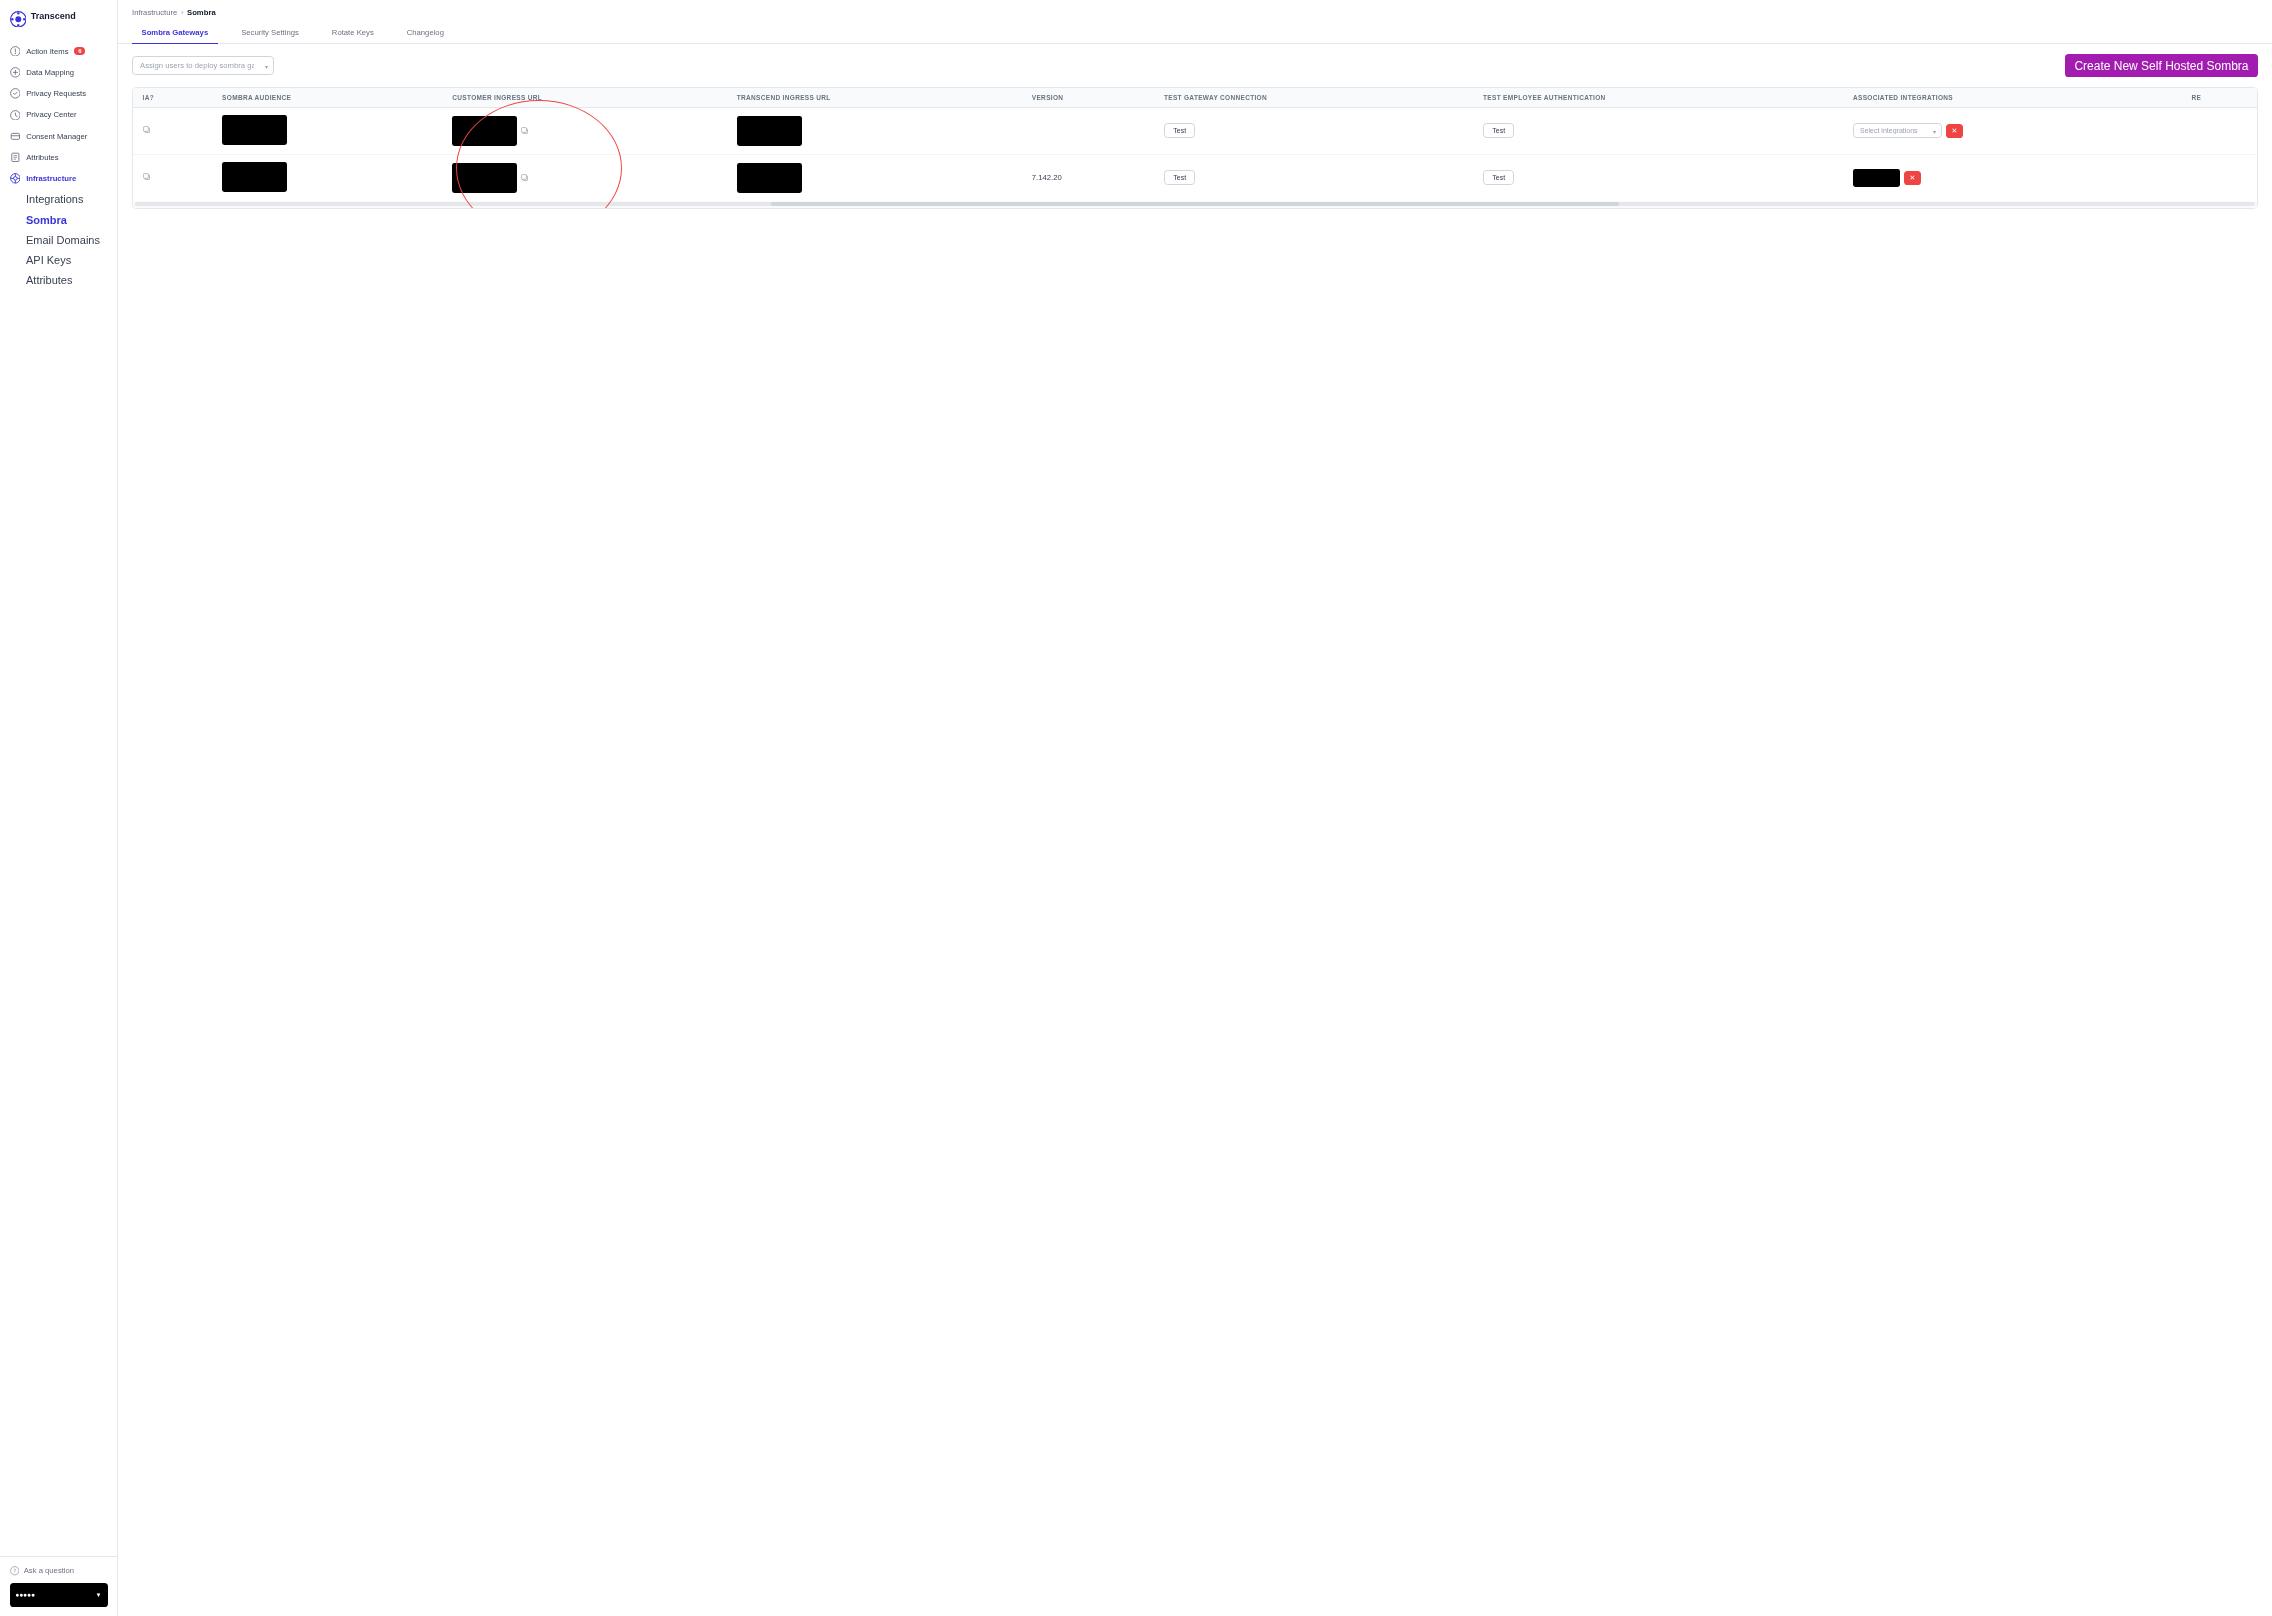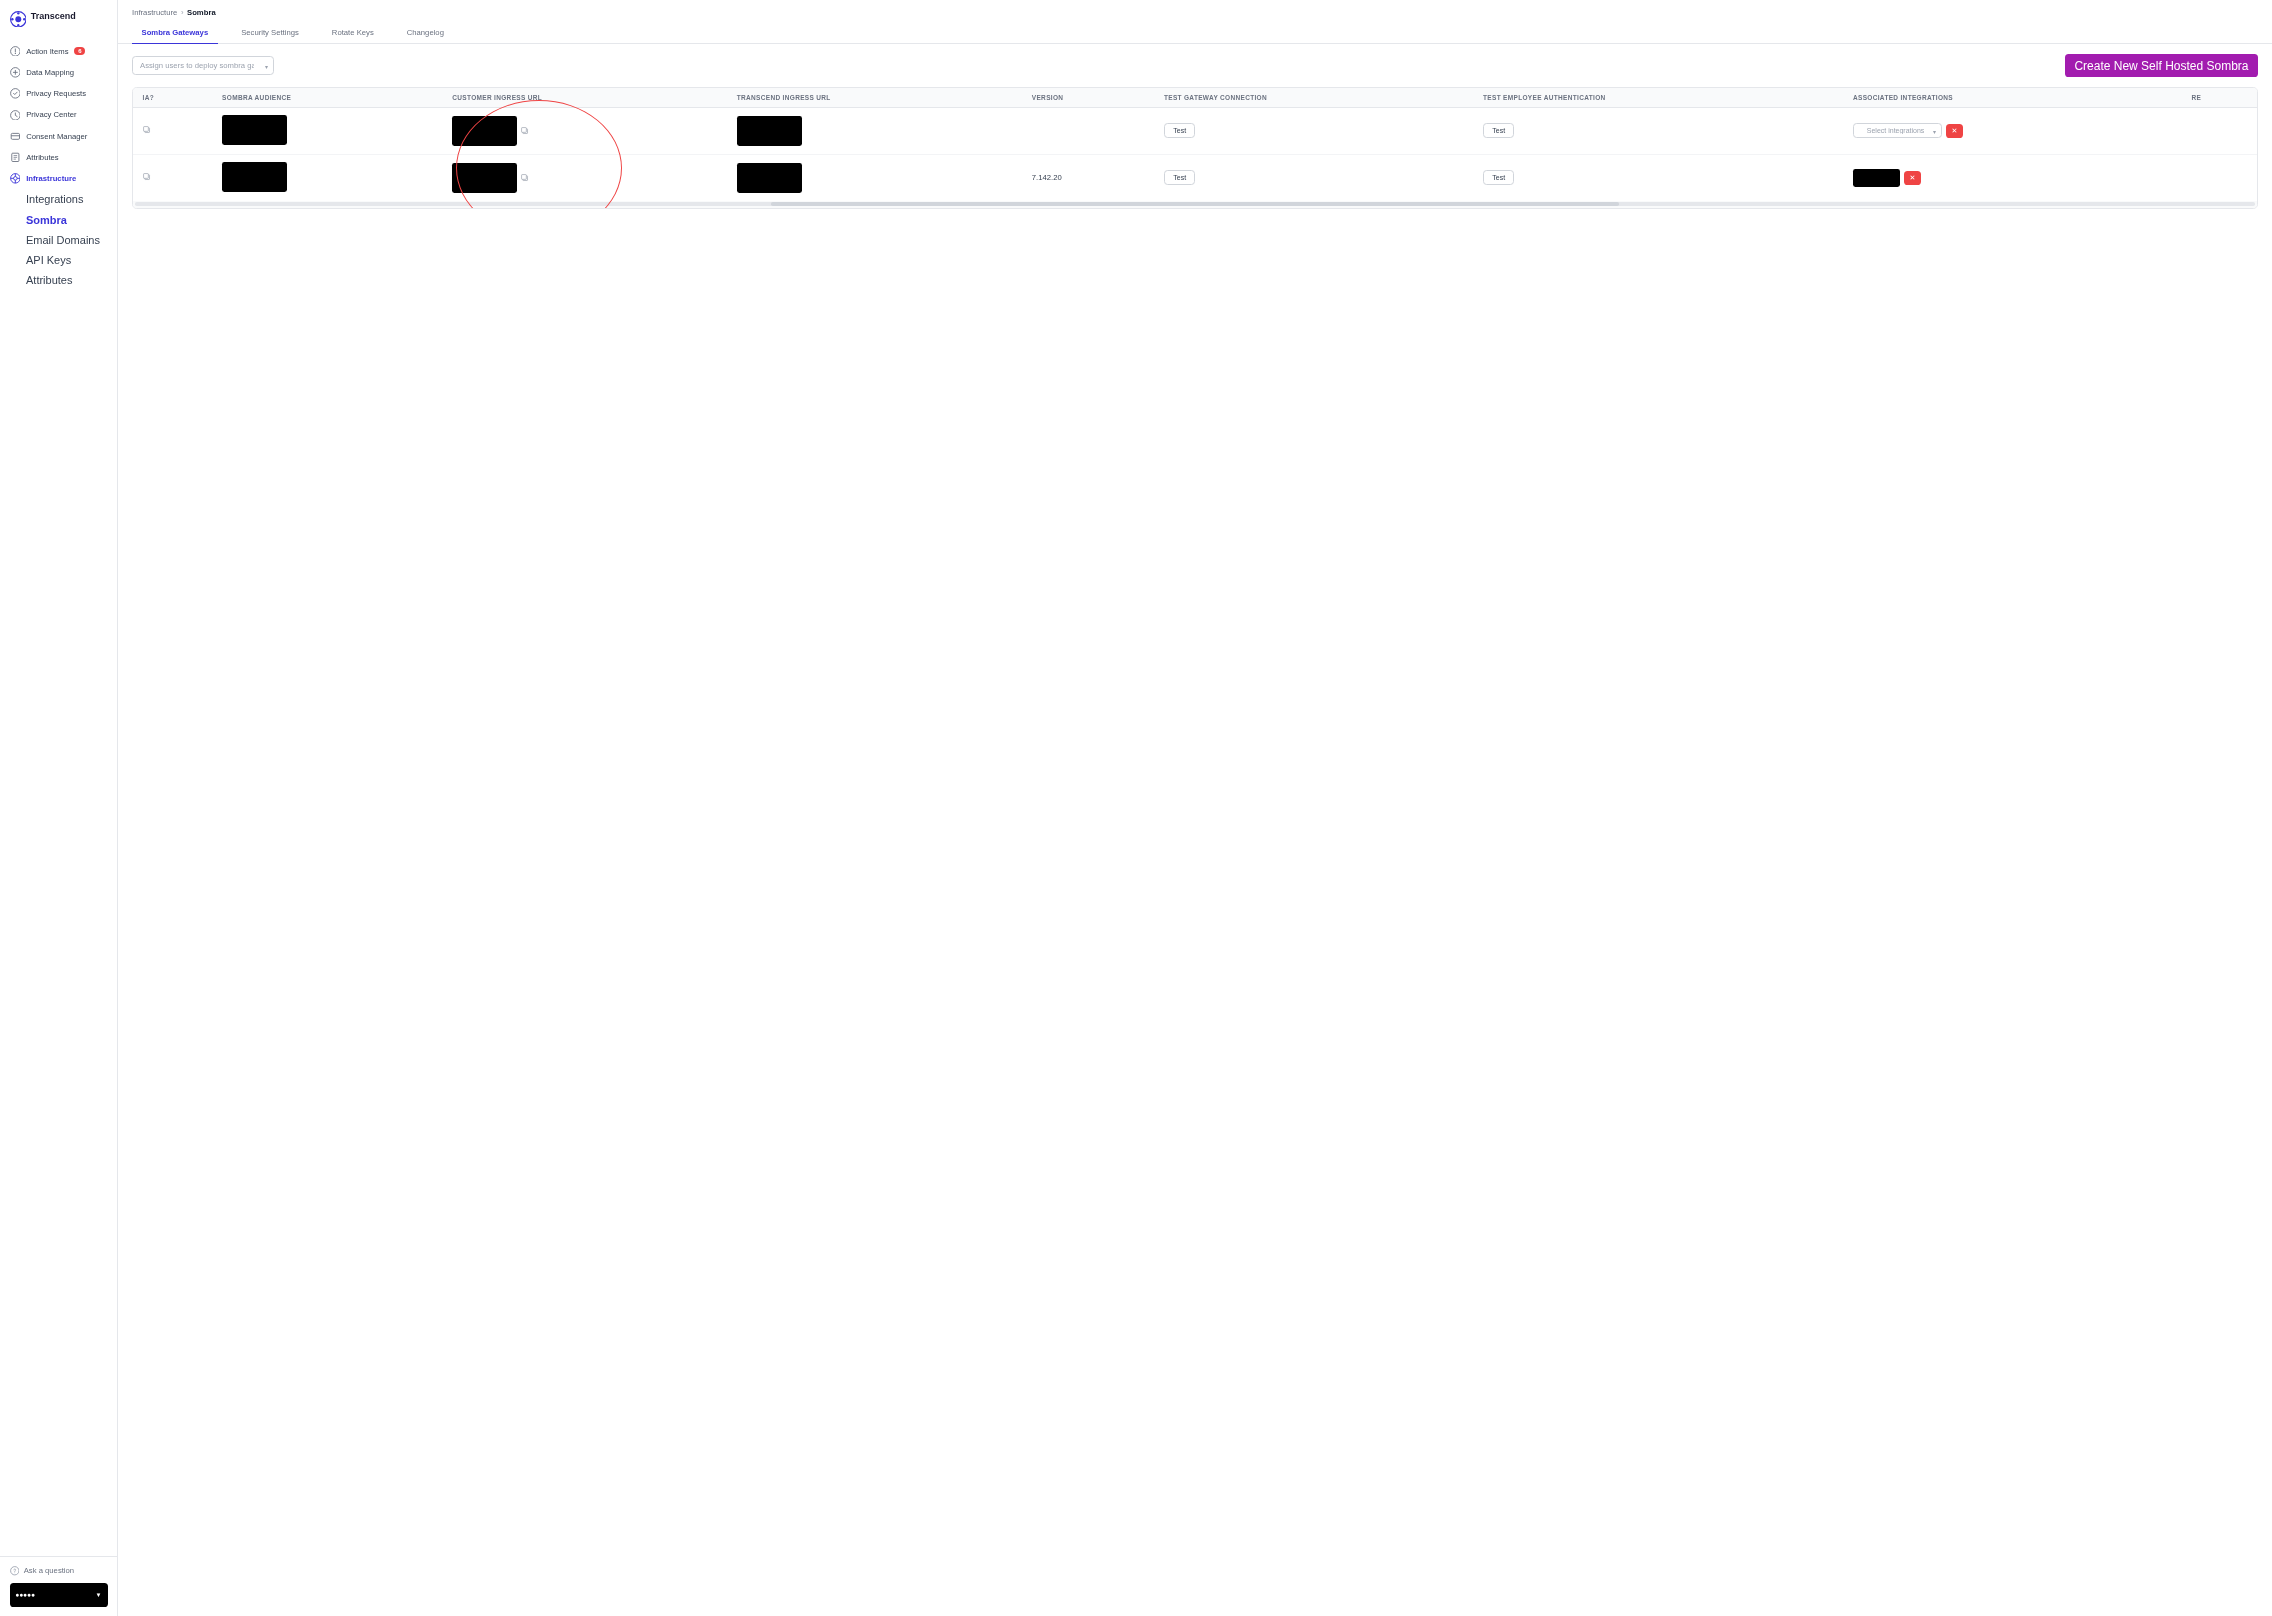"Select integrations" .integrations-select { text-align: right -> none }
